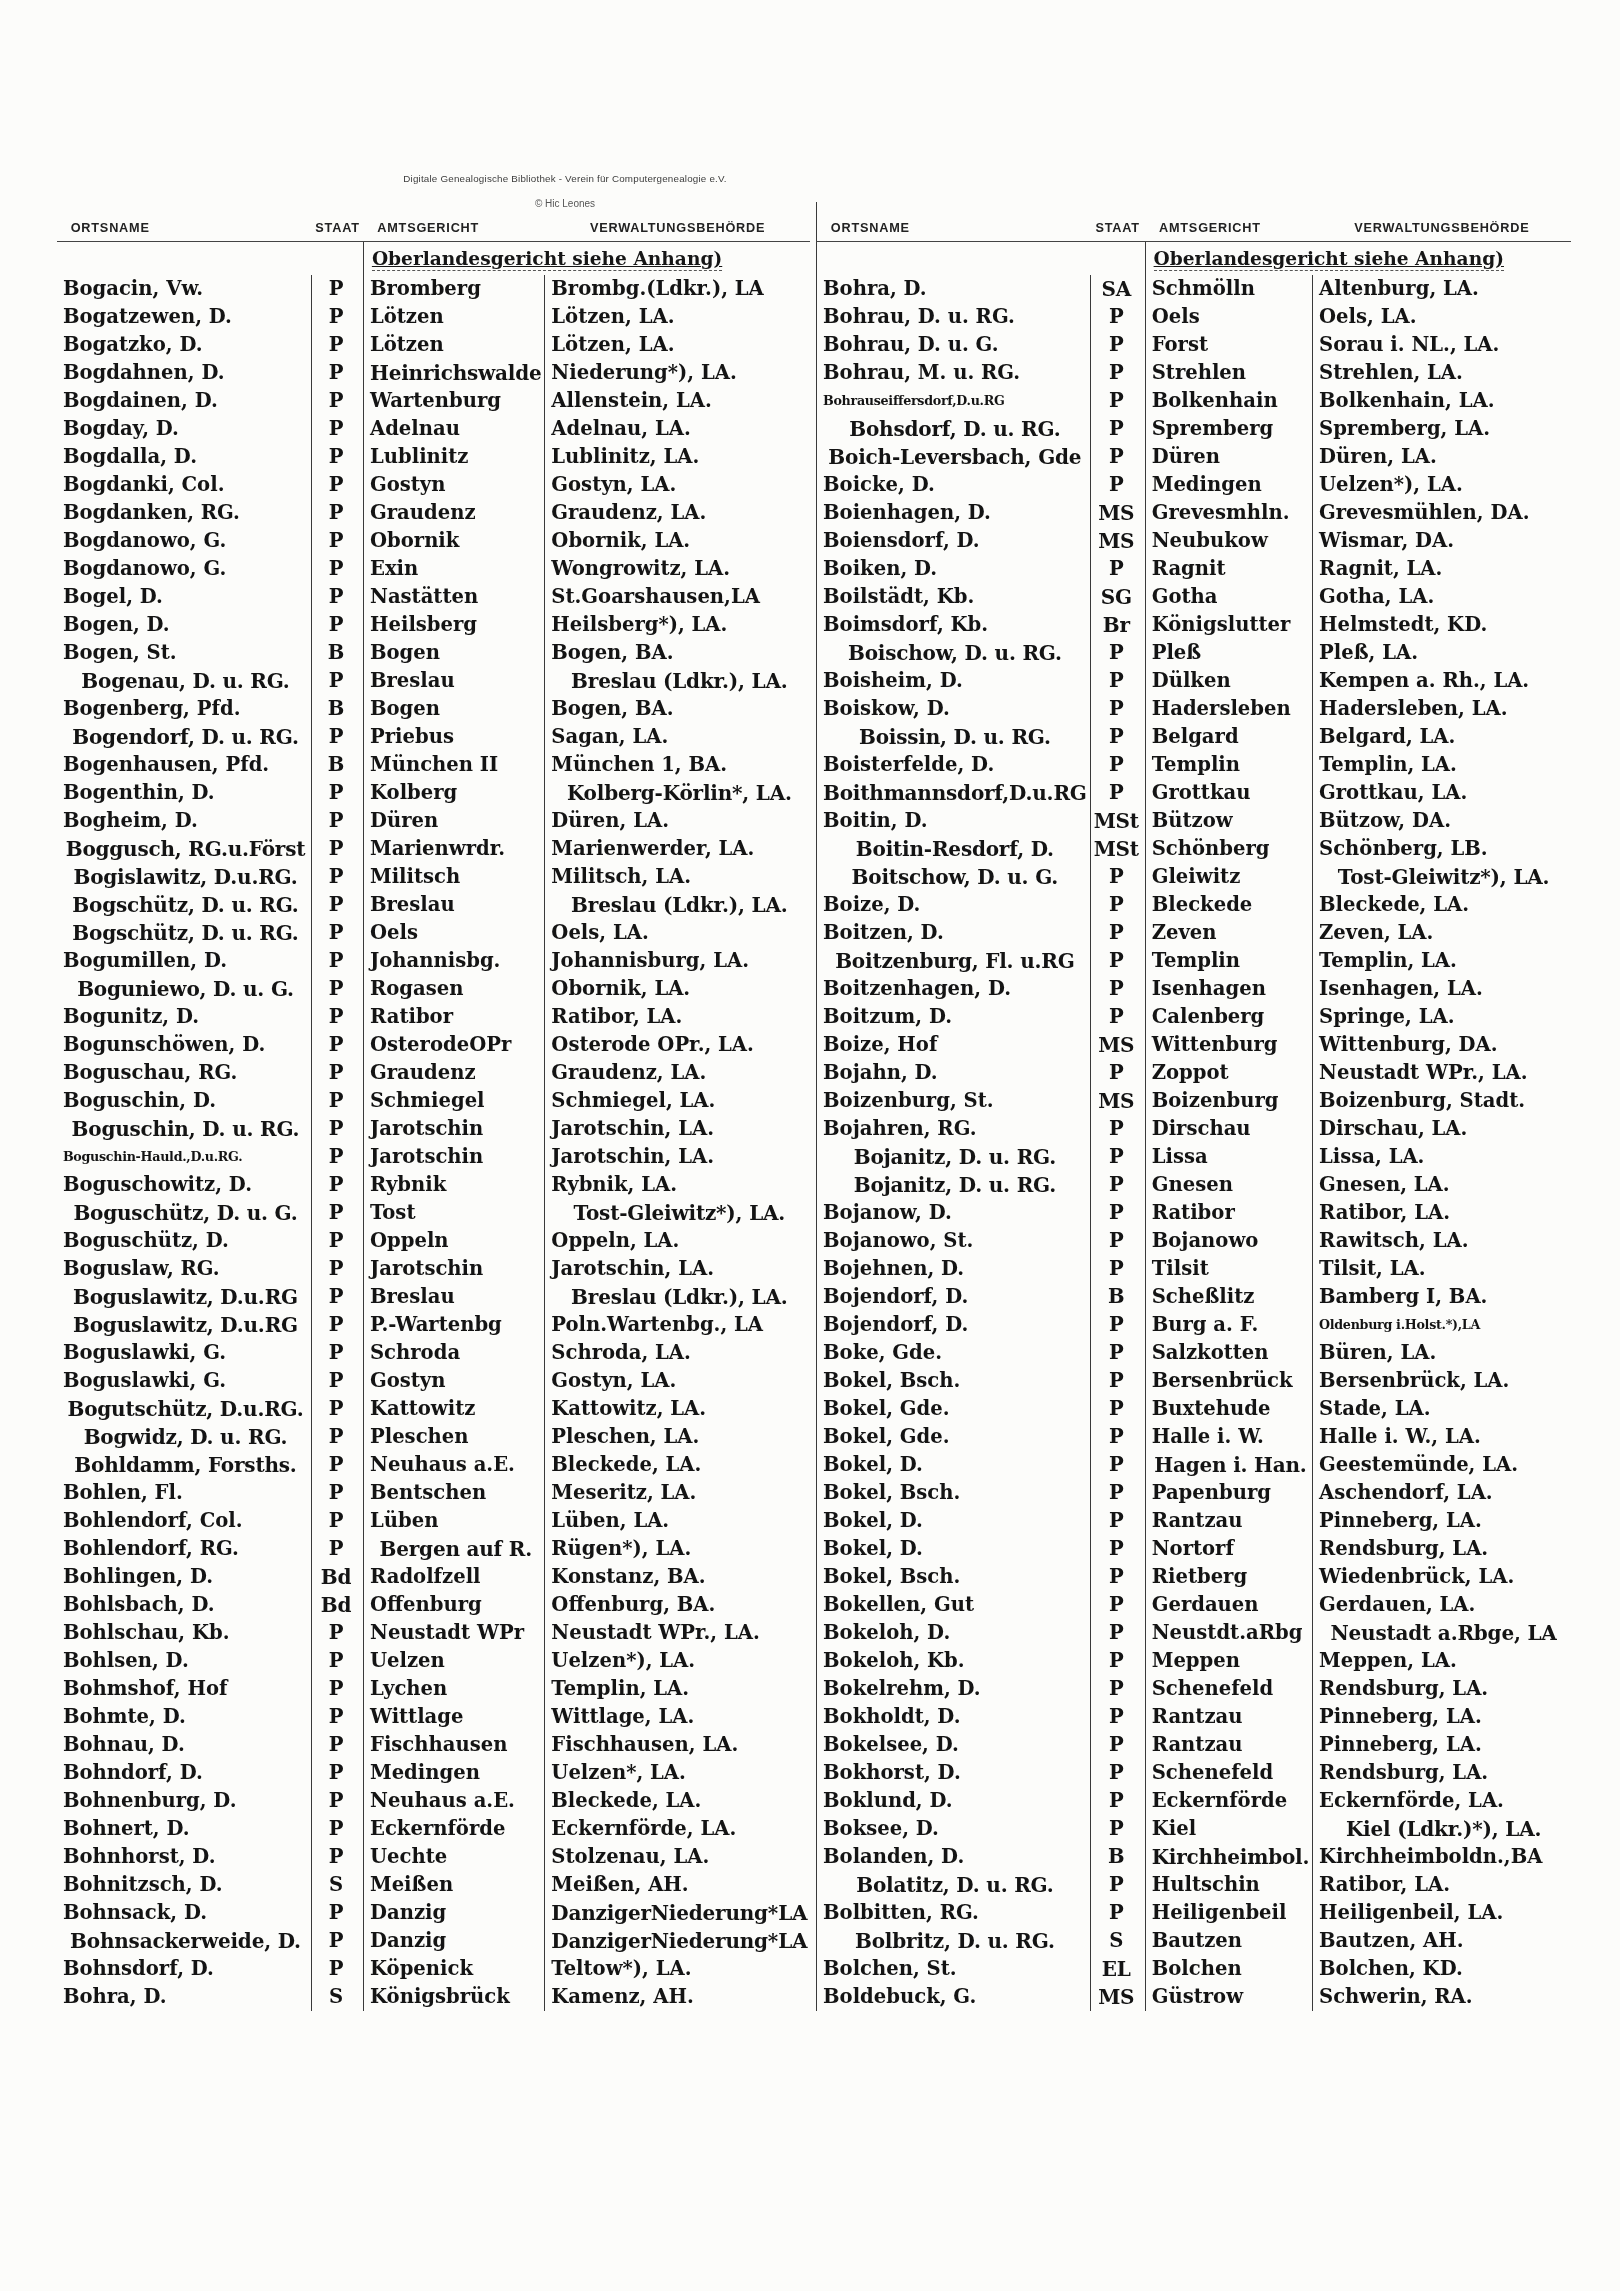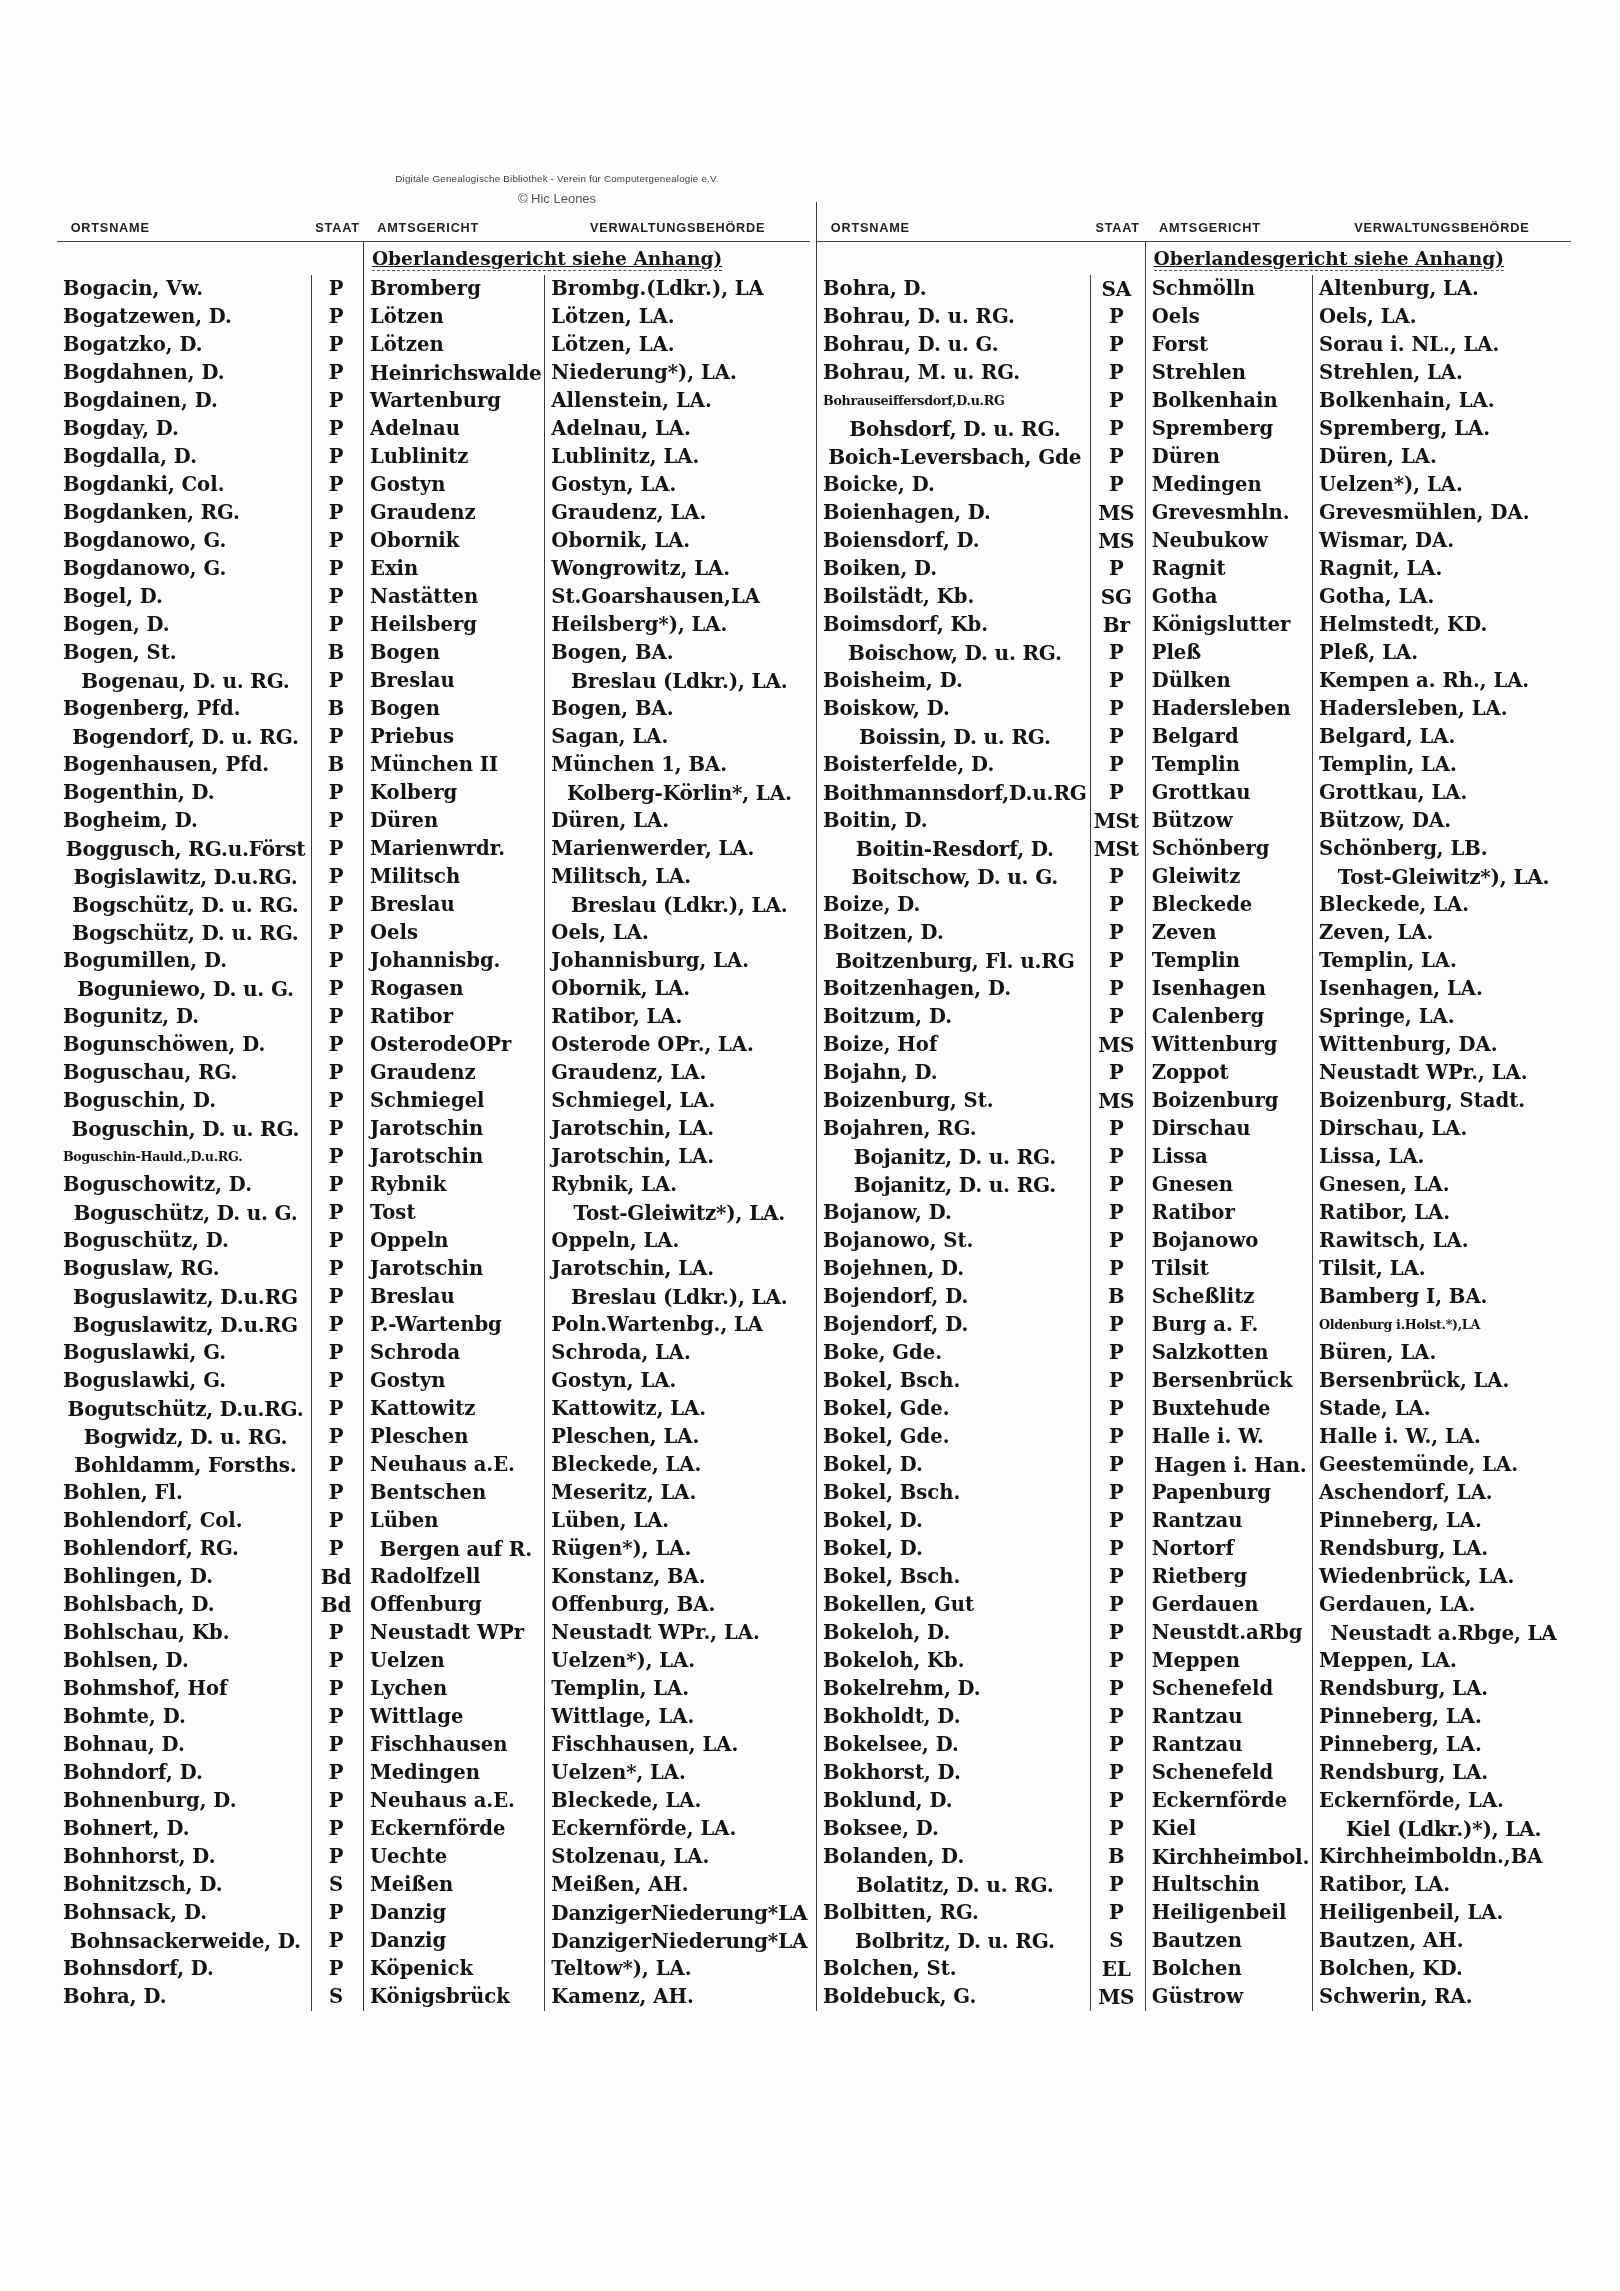"Digitale Genealogische Bibliothek -" .watermark { left: 8px -> 16px }
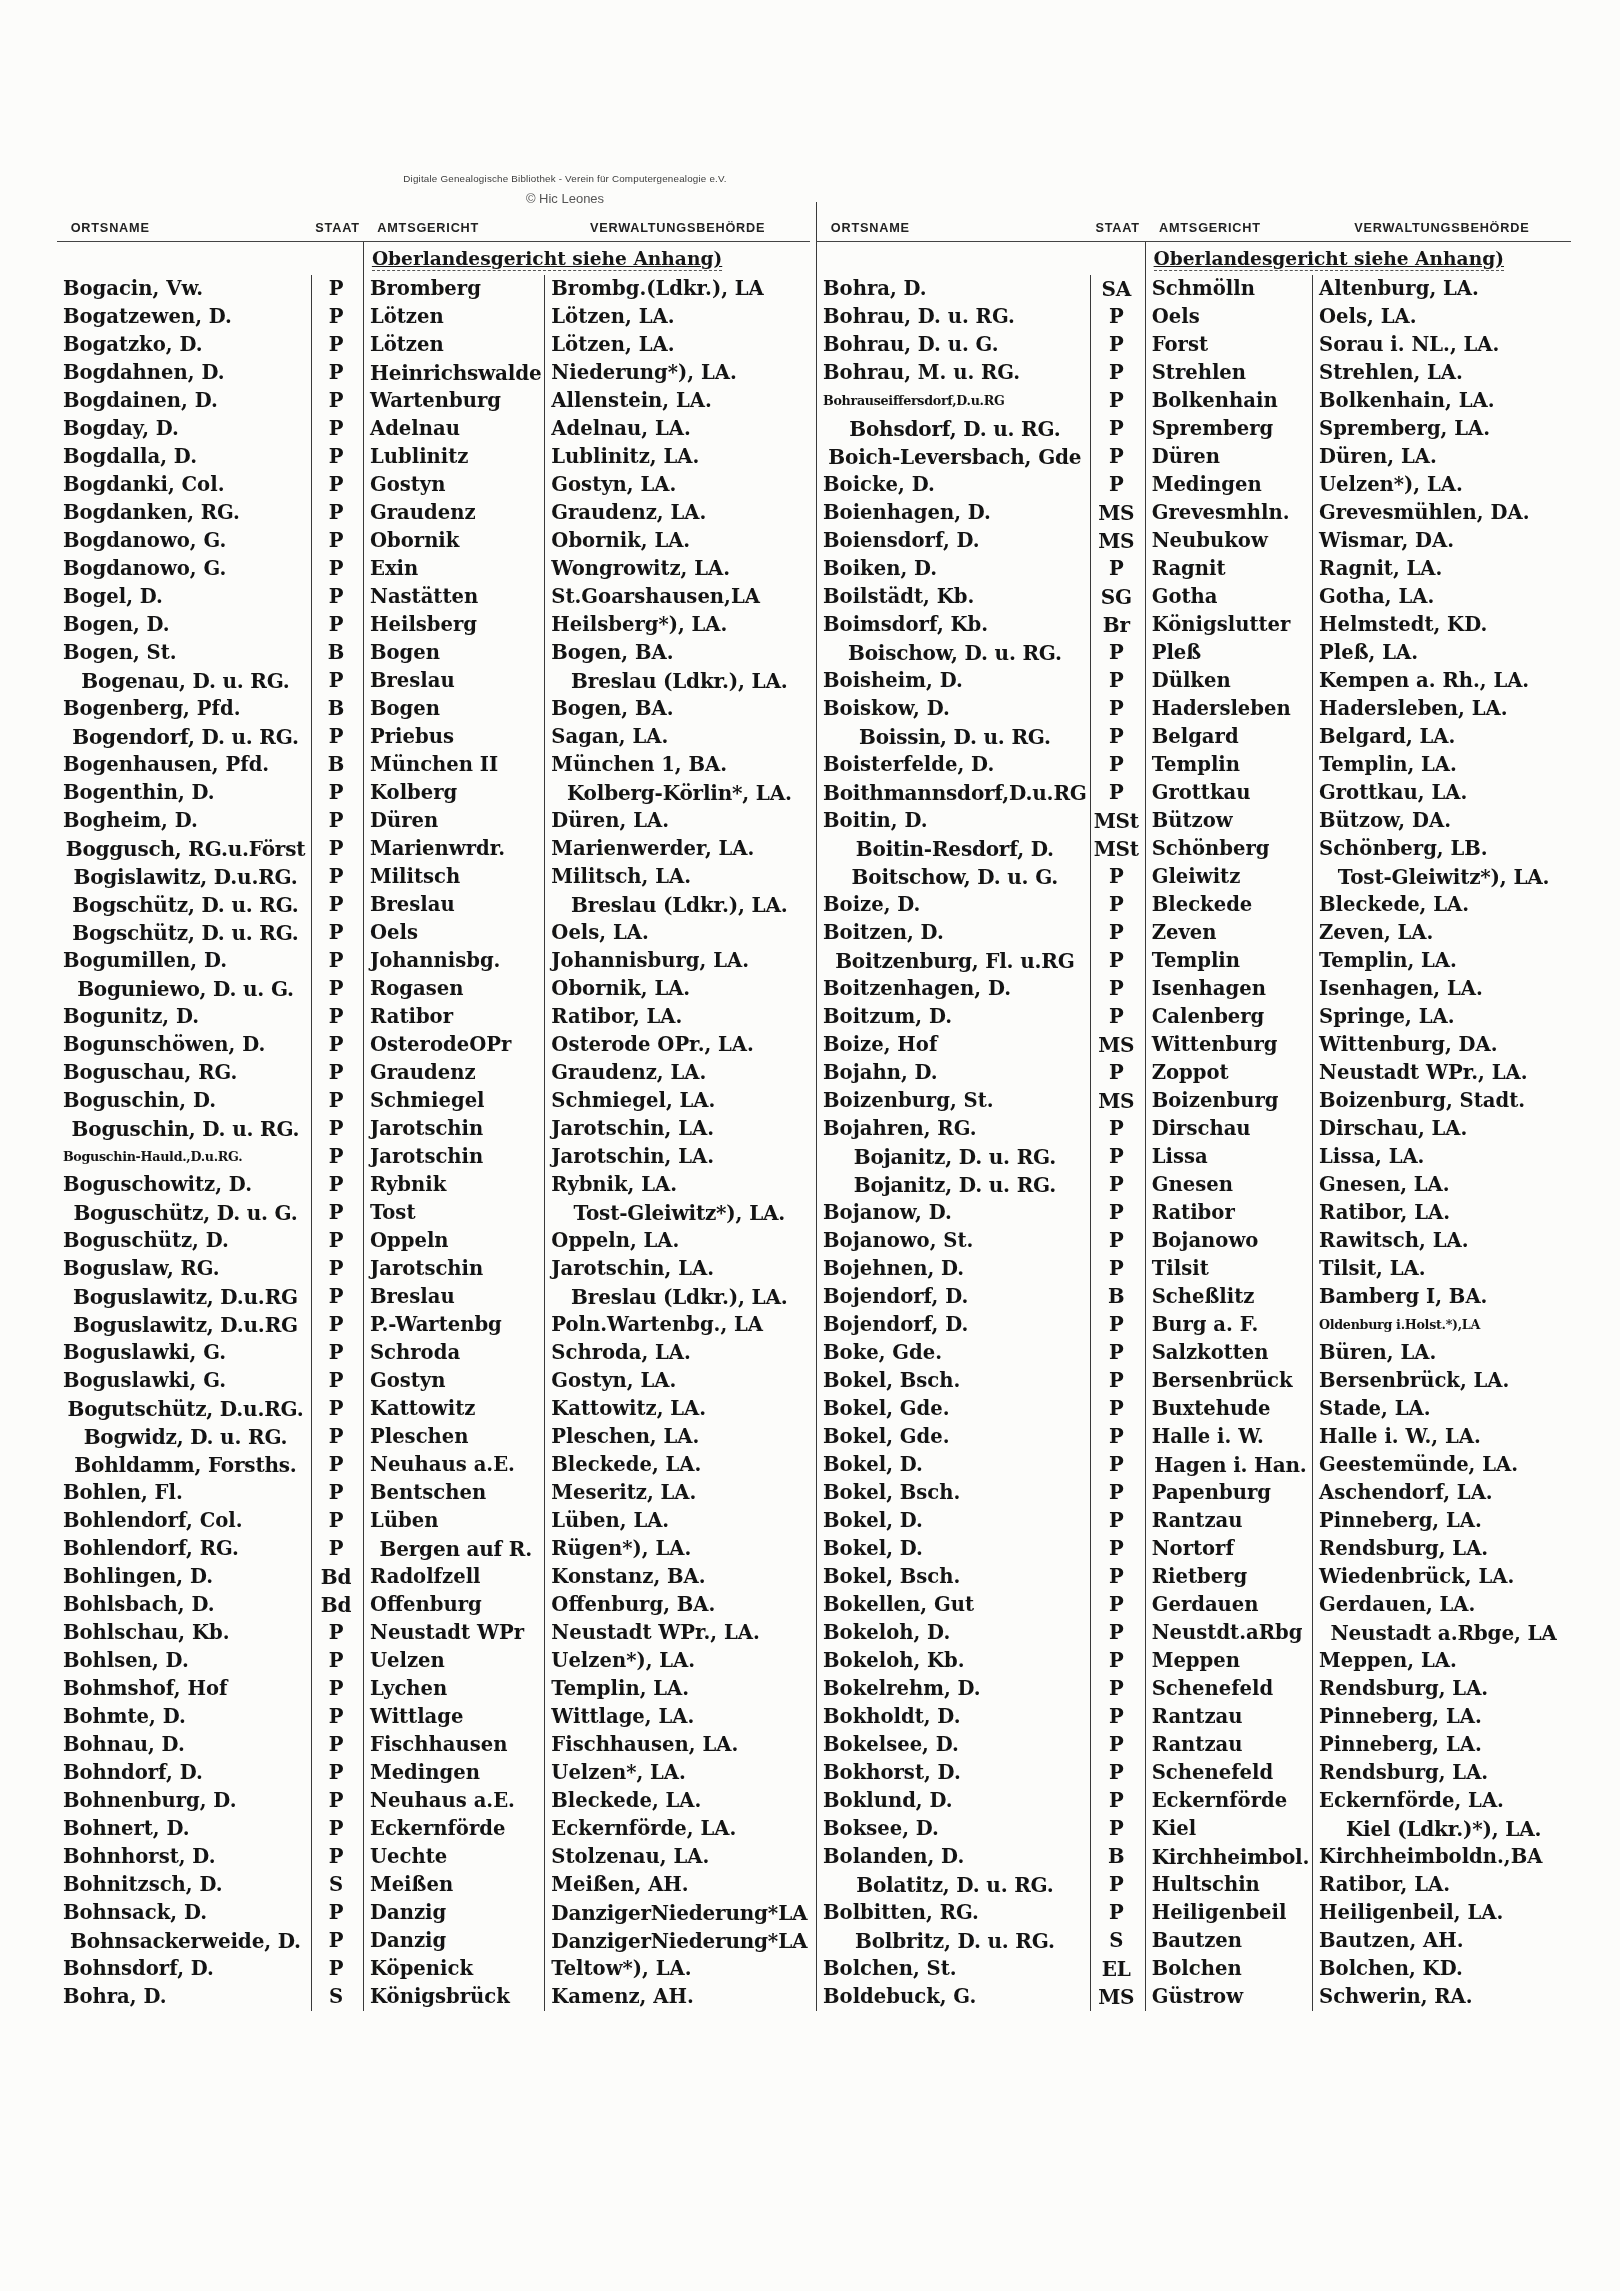"© Hic Leones" .watermark .wm2 { font-size: 13px -> 10px; margin-top: 7px -> 14px }
